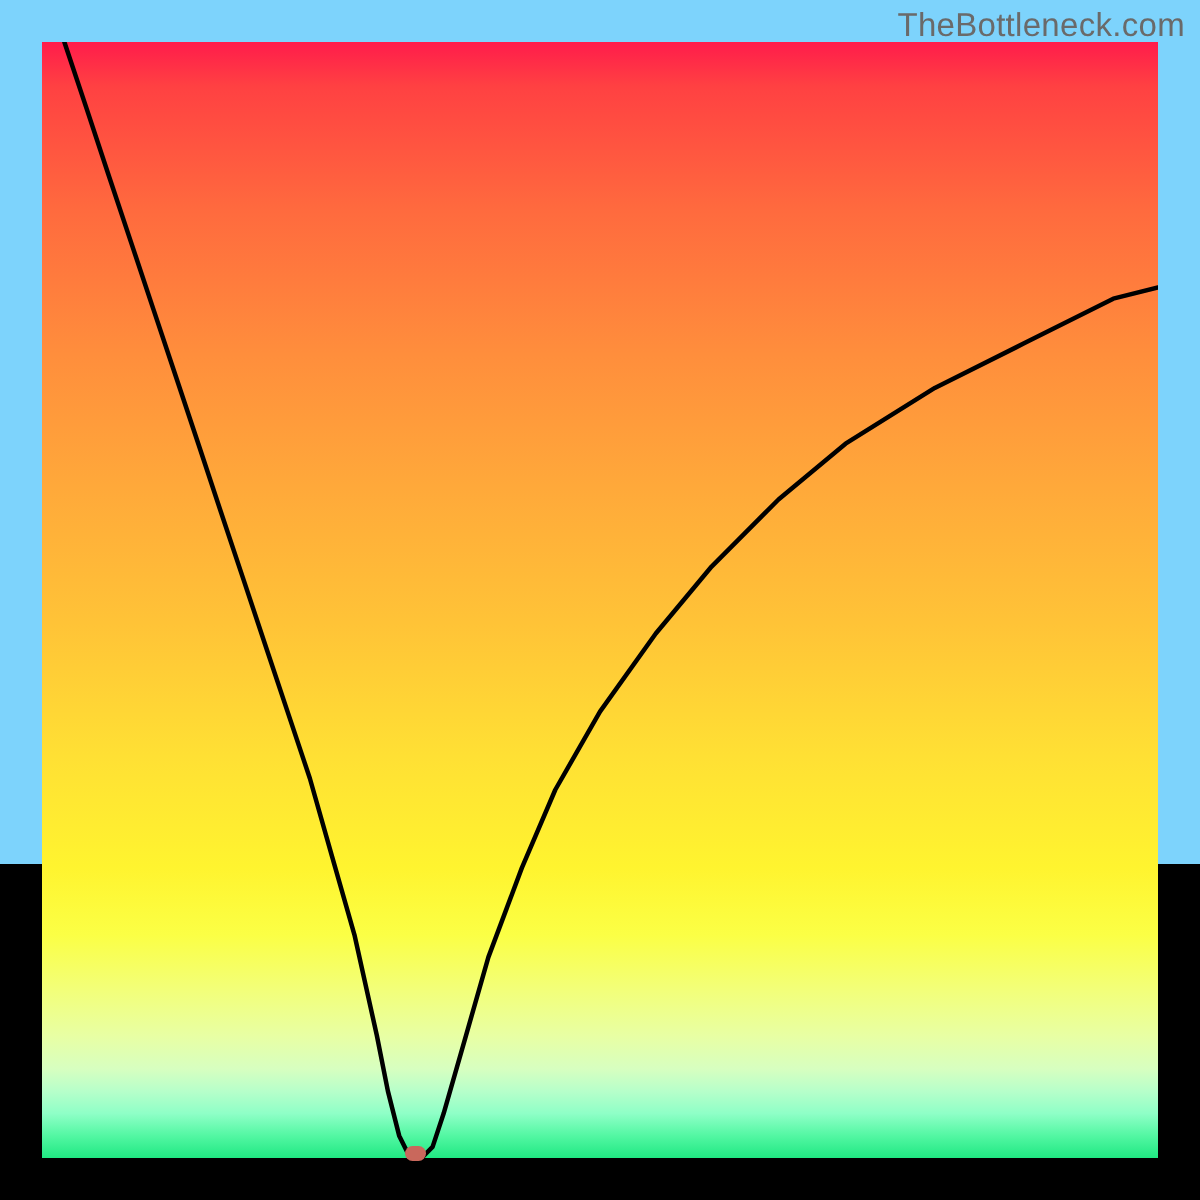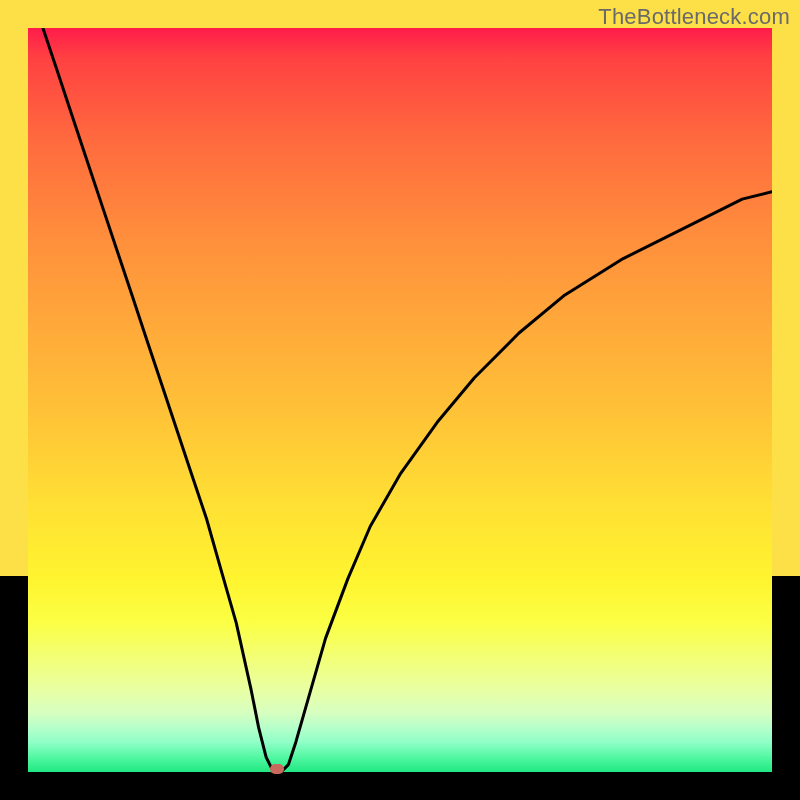"TheBottleneck.com" .outer { background: #fde047 -> #7dd3fc }
